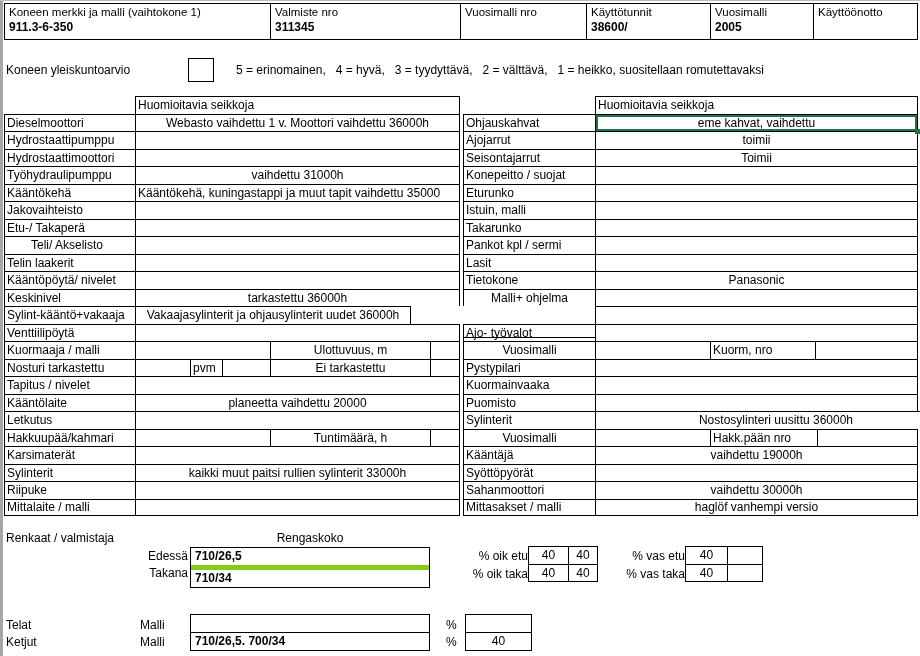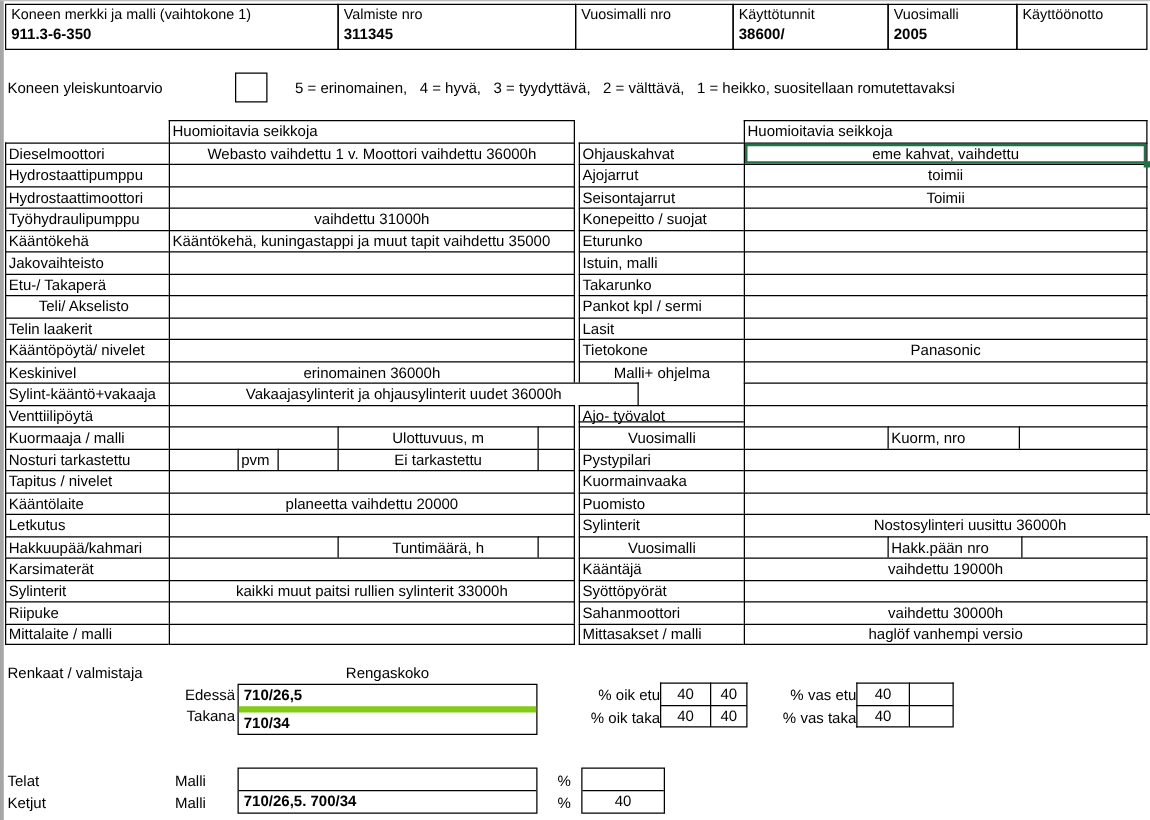"erinomainen 36000h" div.cell { text: erinomainen -> tarkastettu }
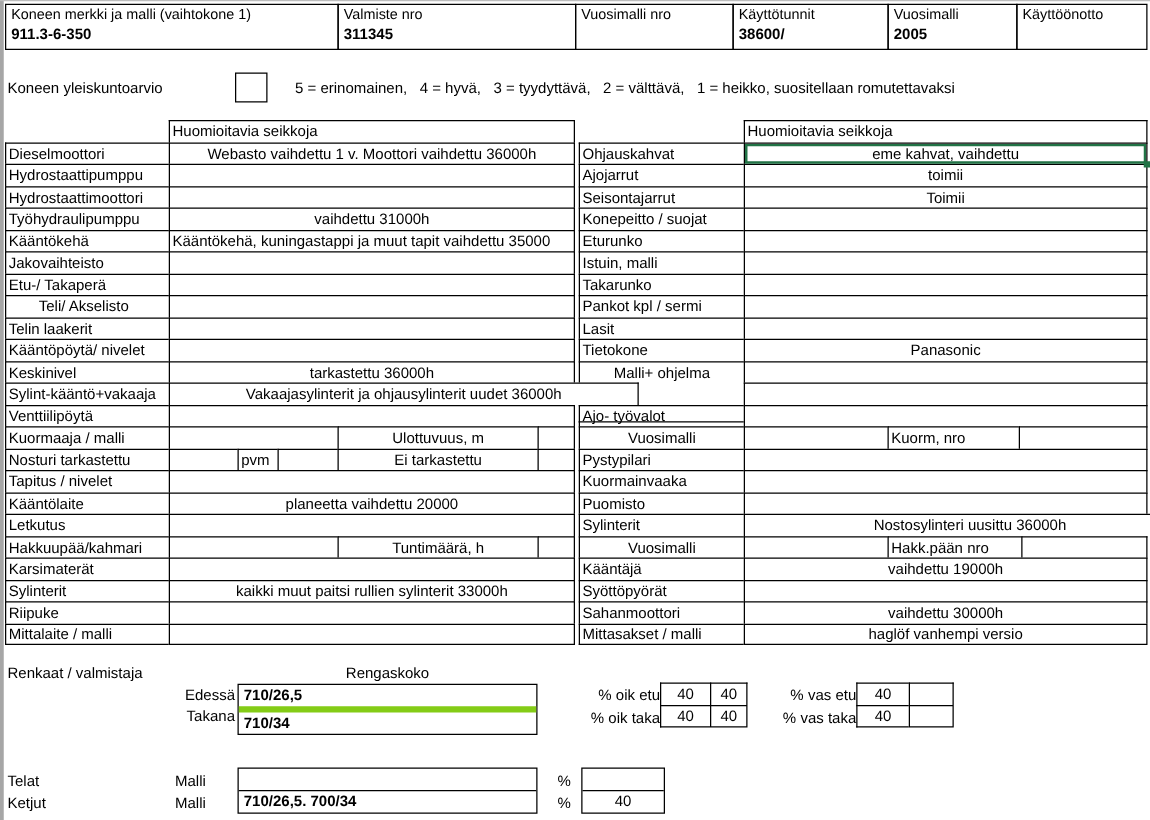"Vakaajasylinterit ja ohjausylinterit" div.cell { width: 376px -> 276px }
